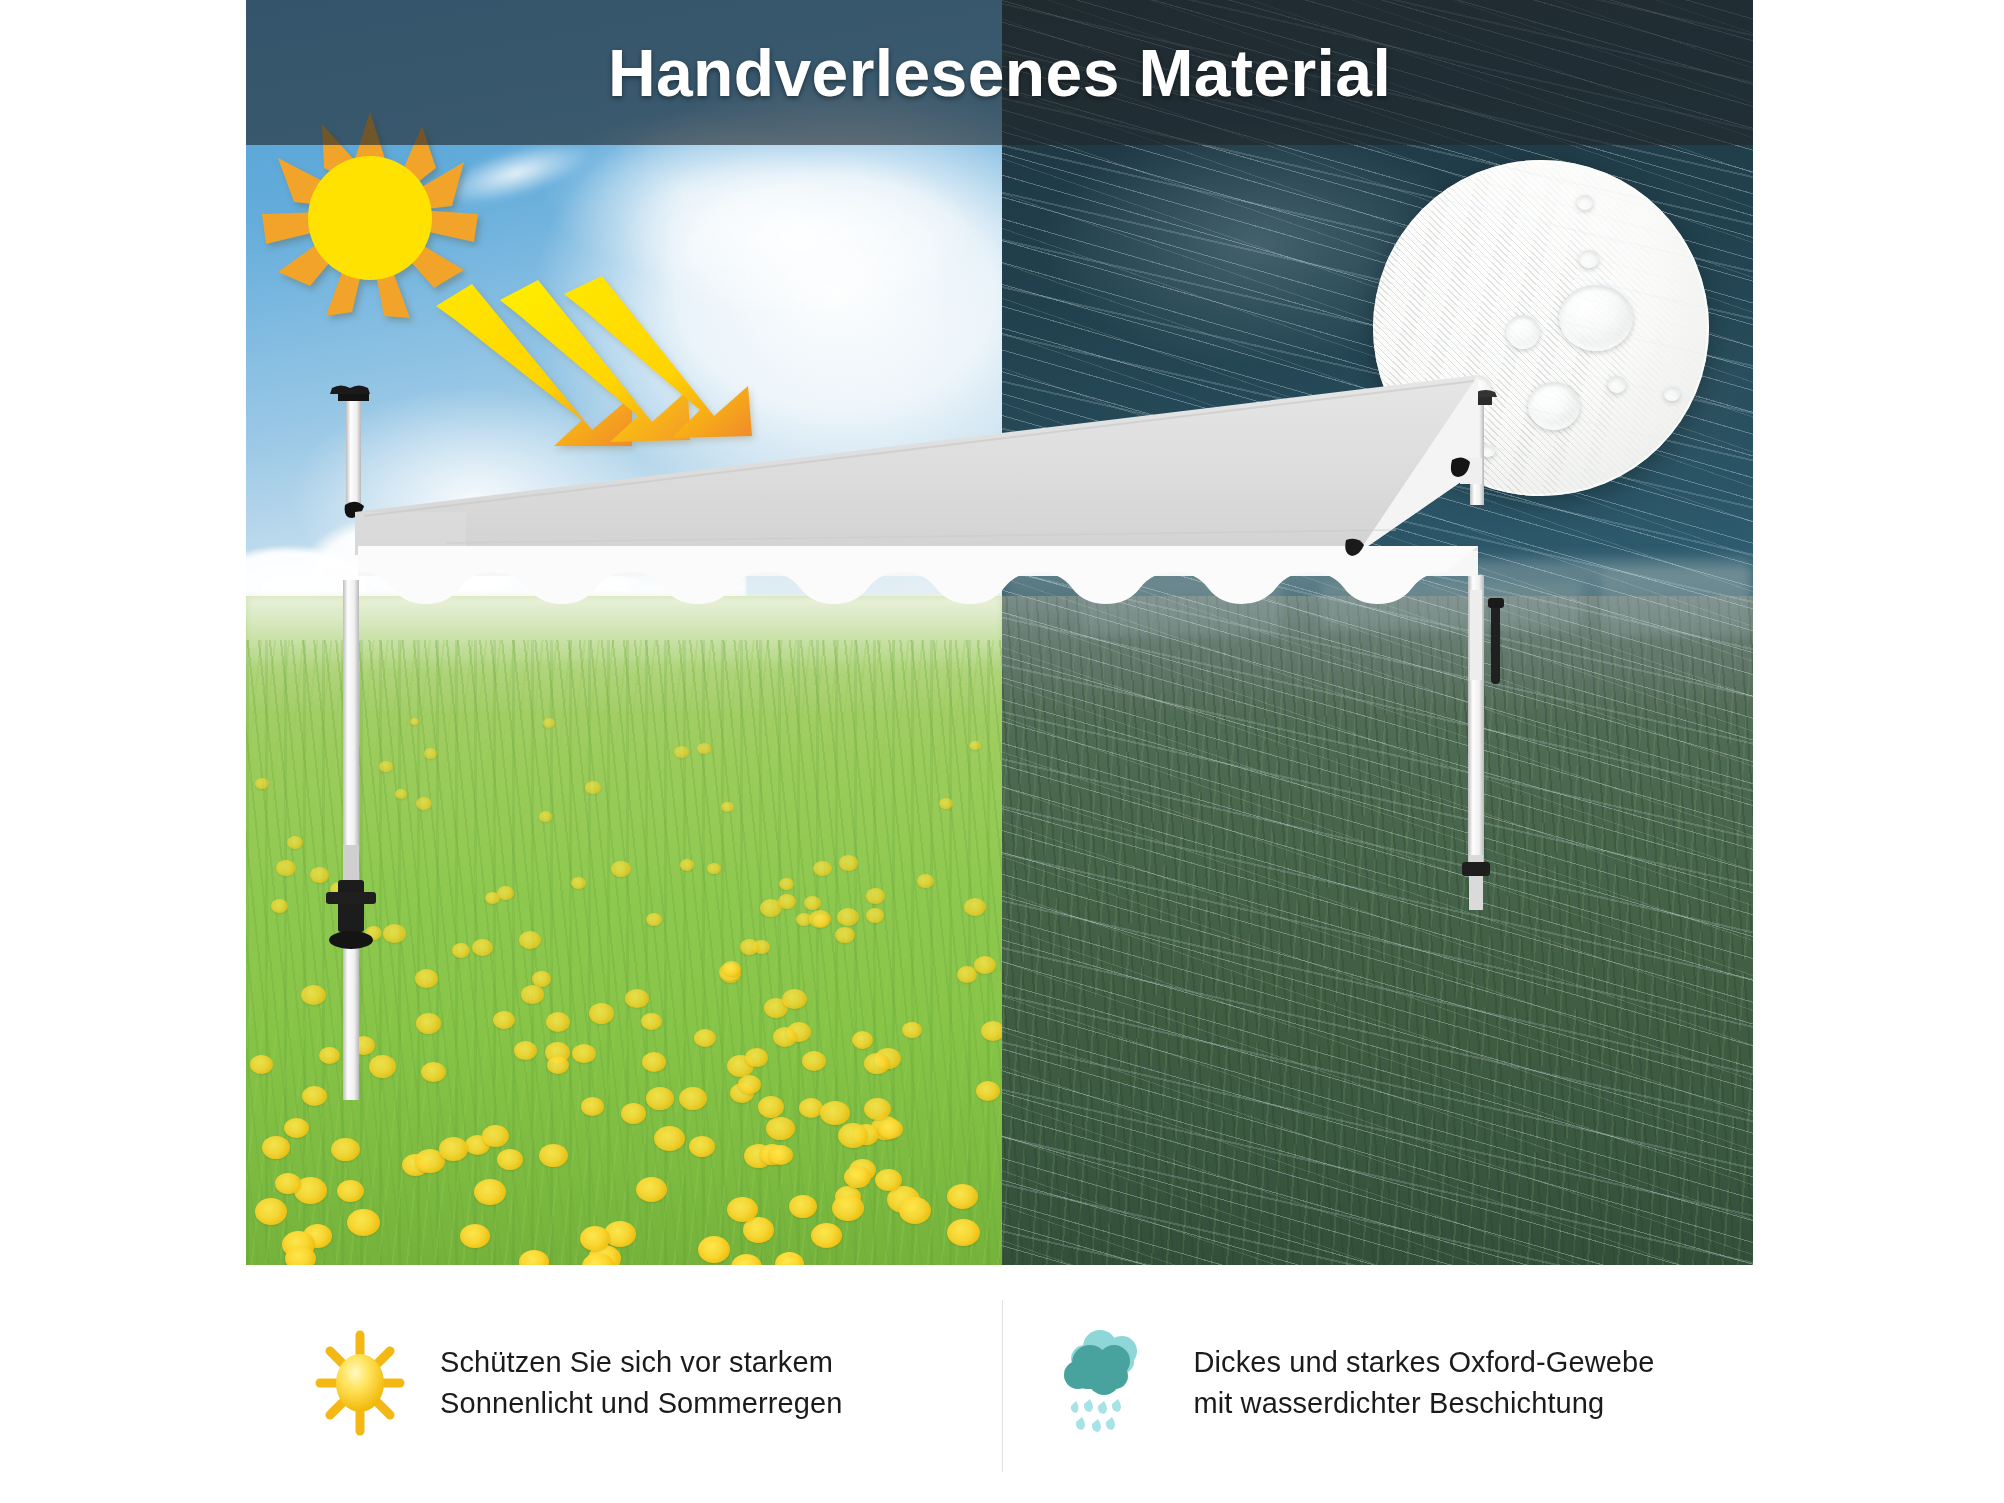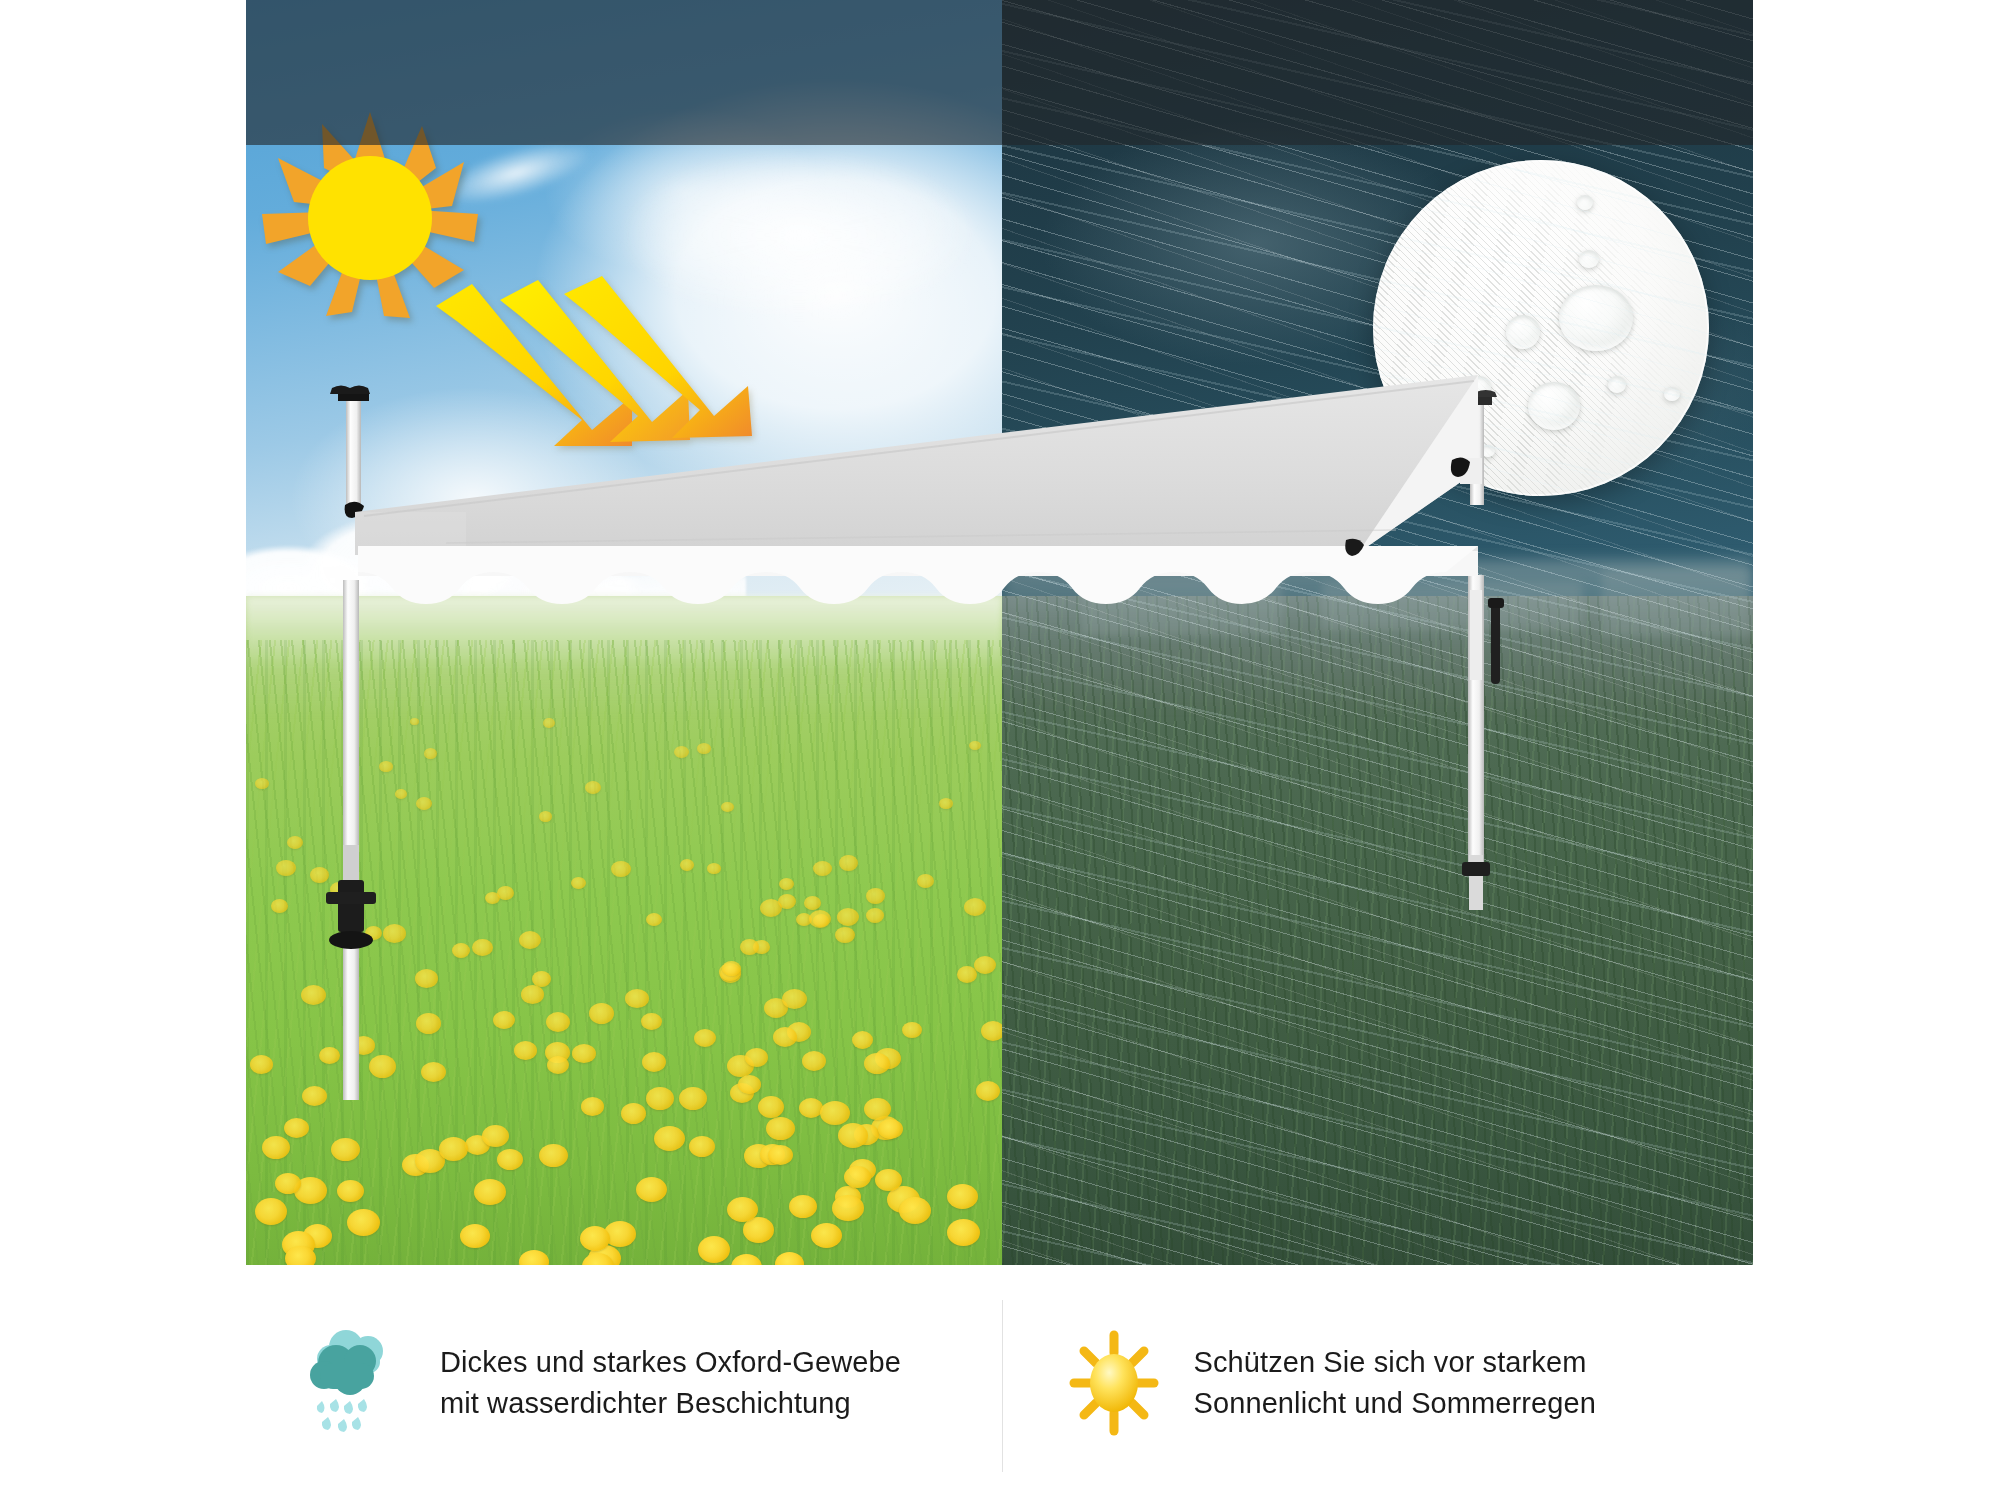"Handverlesenes Material" div.band-title { html: none -> <div>Handverlesenes Material</div> }
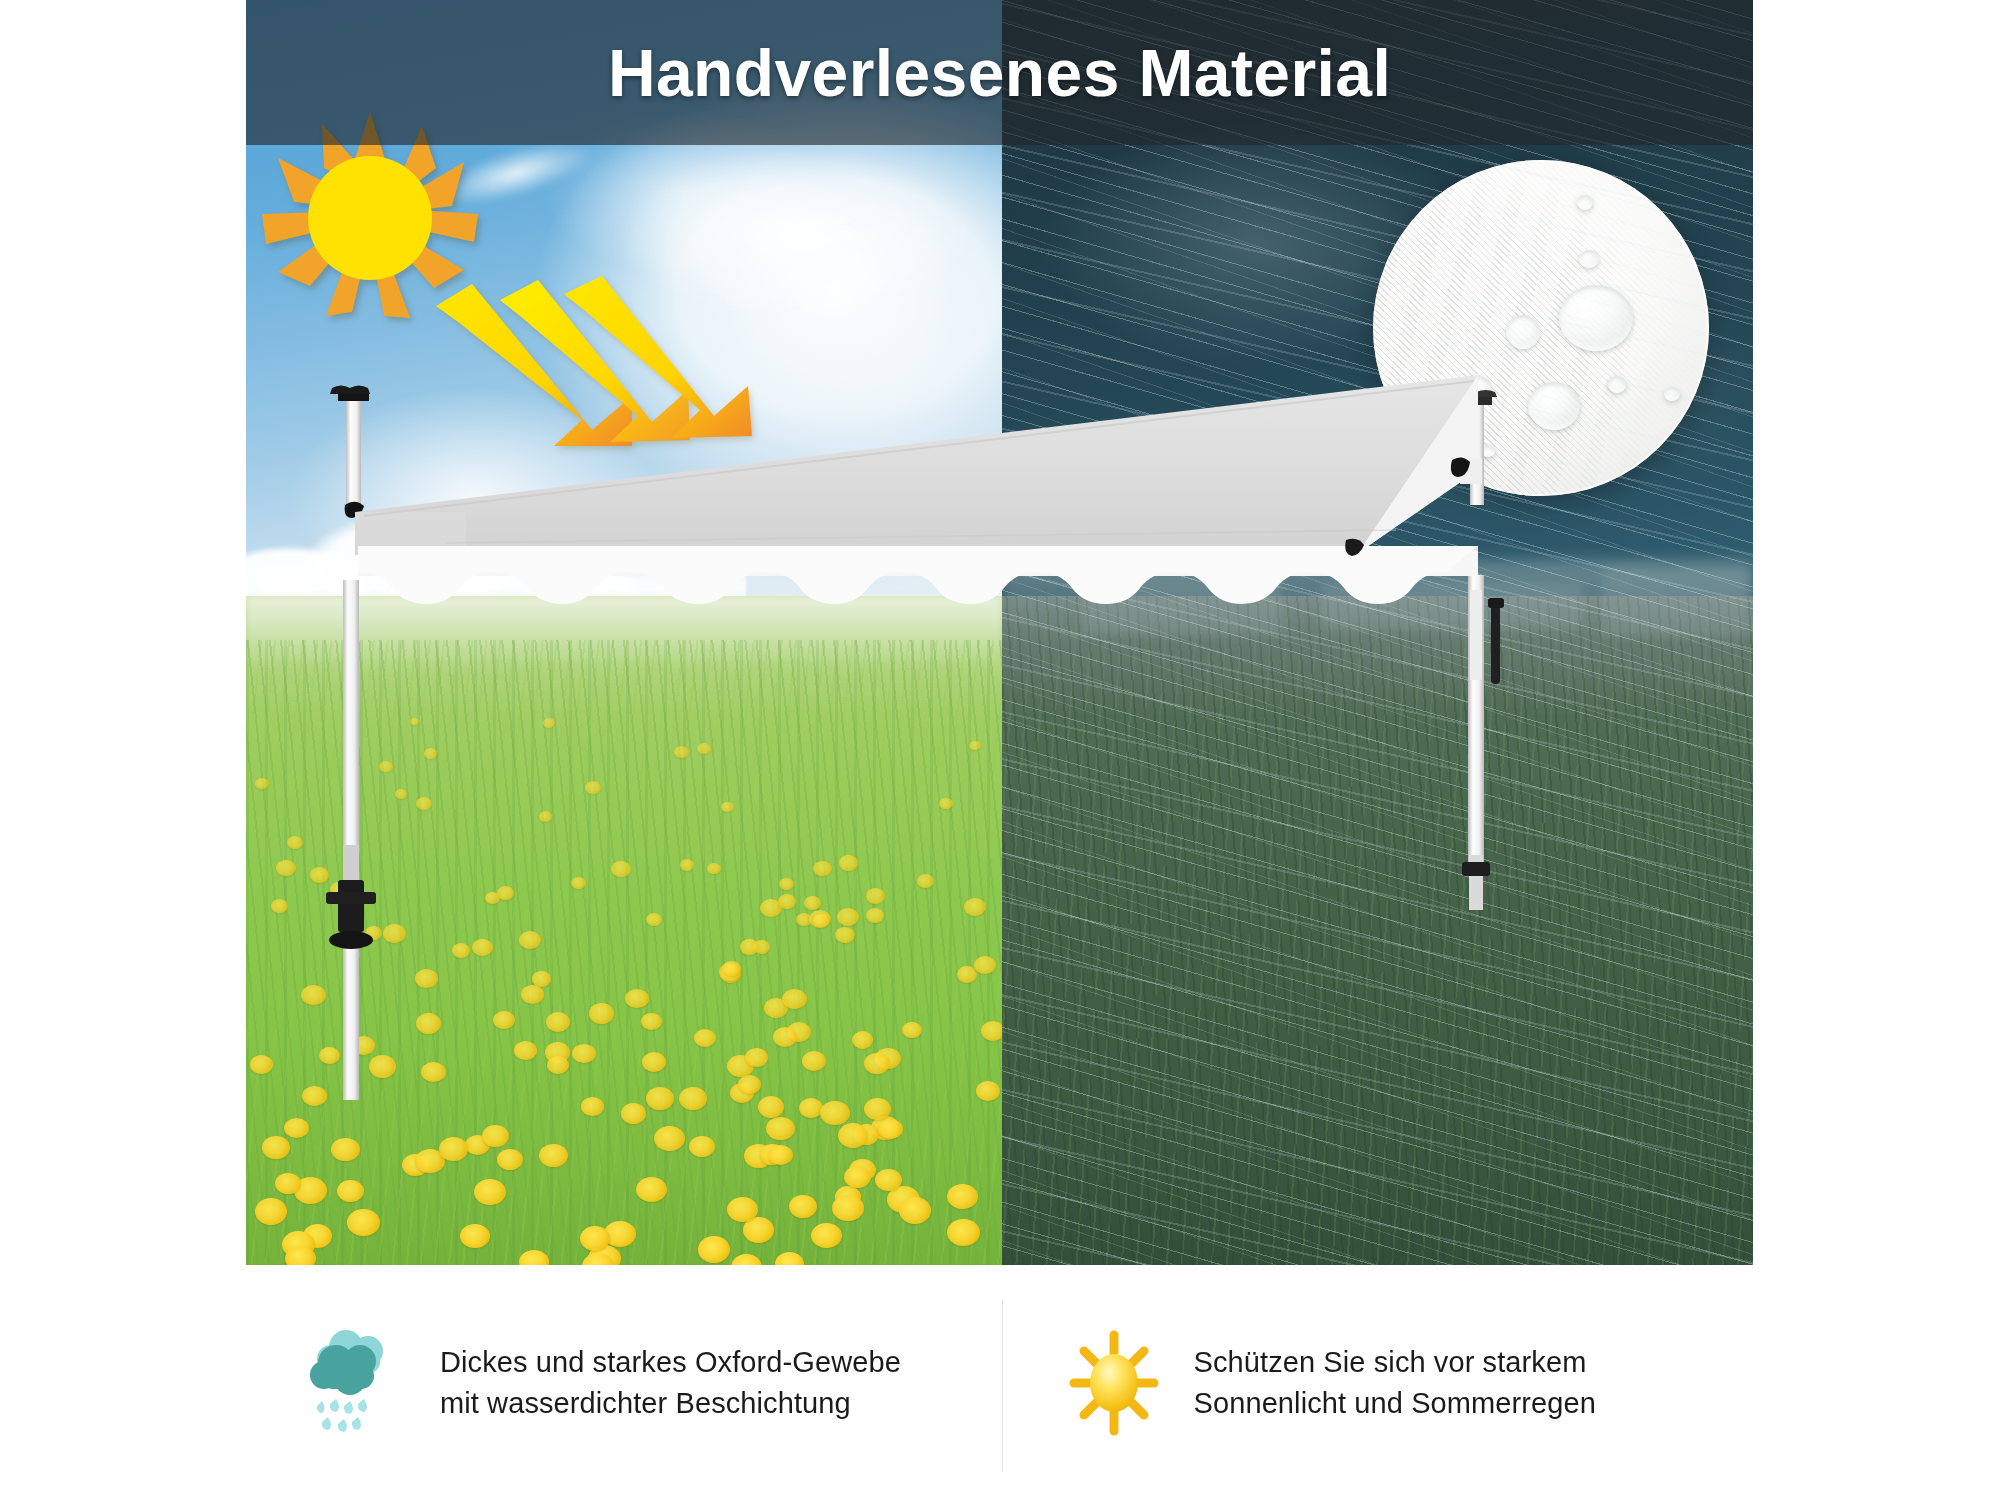"Dickes und starkes Oxford-Gewebe" div.cap { order: before "Schützen Sie sich vor starkem" -> after "Schützen Sie sich vor starkem" }
